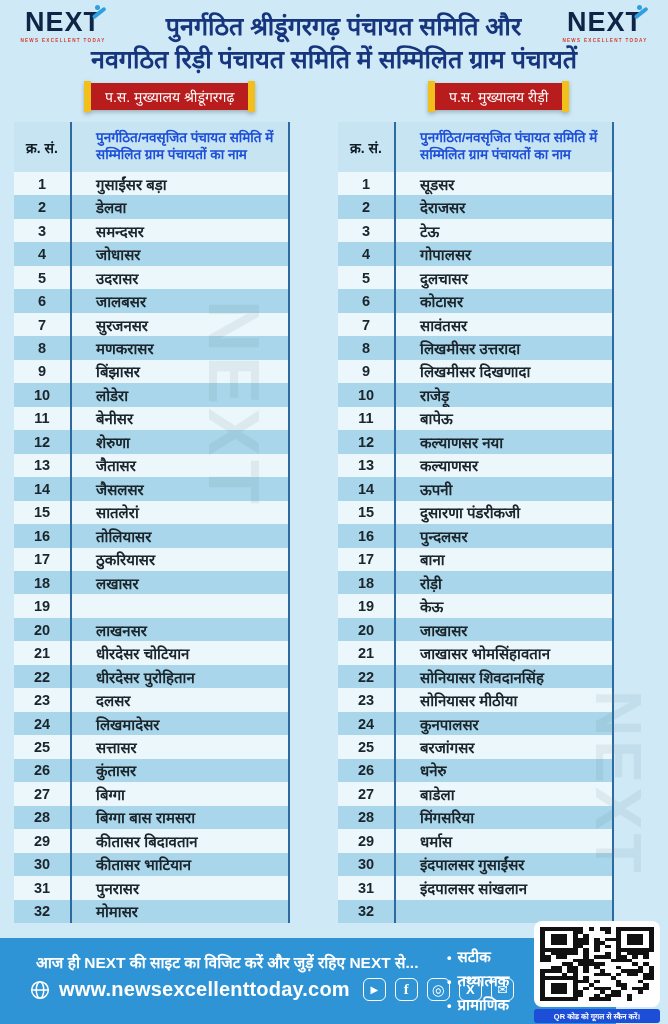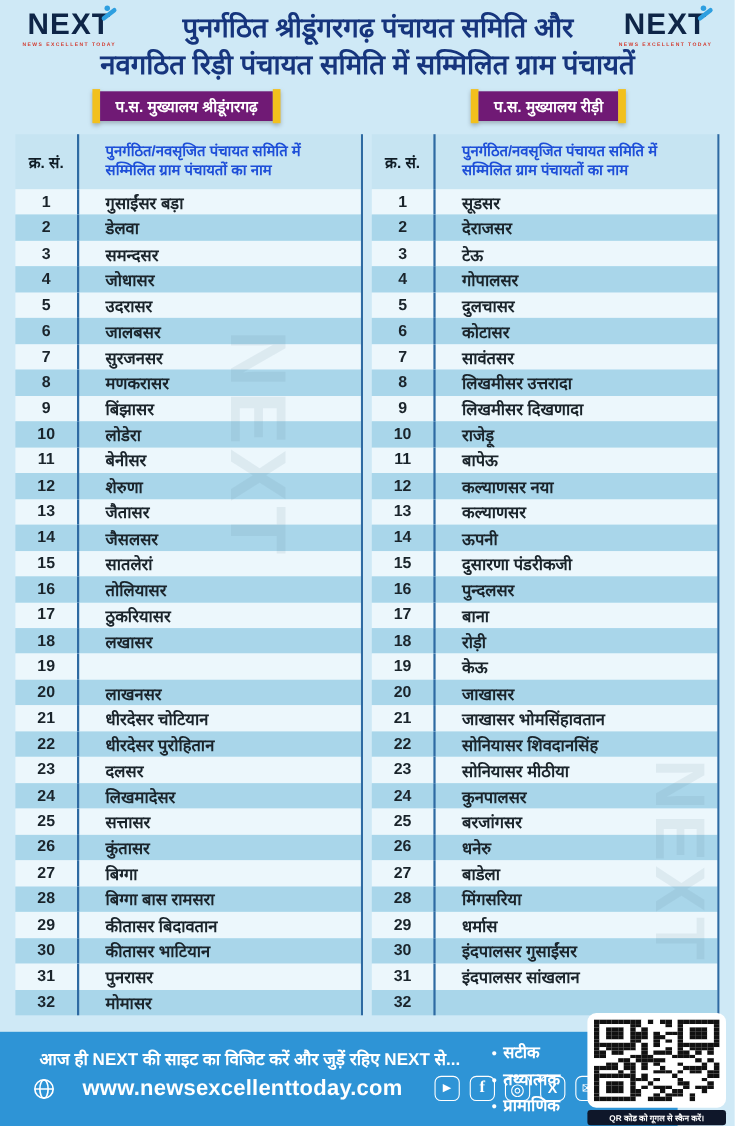"प.स. मुख्यालय श्रीडूंगरगढ़" .ribbon .mid { background: #701a75 -> #b91c1c; font-weight: 700 -> 400 }
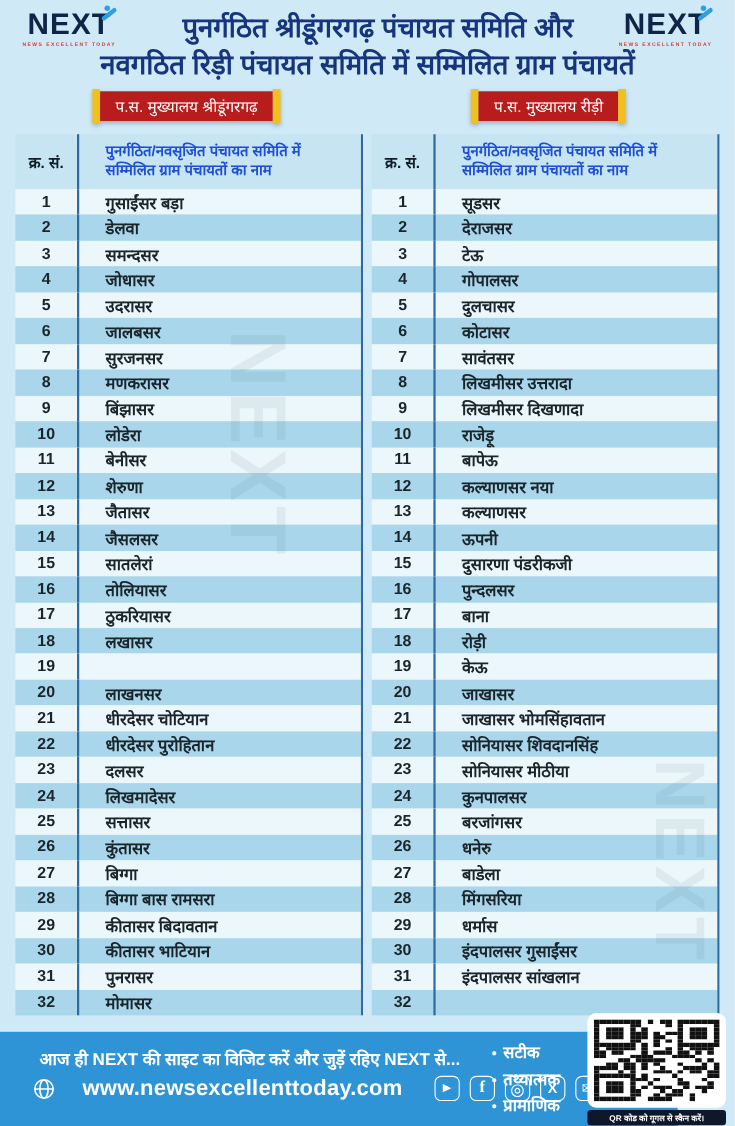"क्र. सं." .gtable { width: 316px -> 276px }
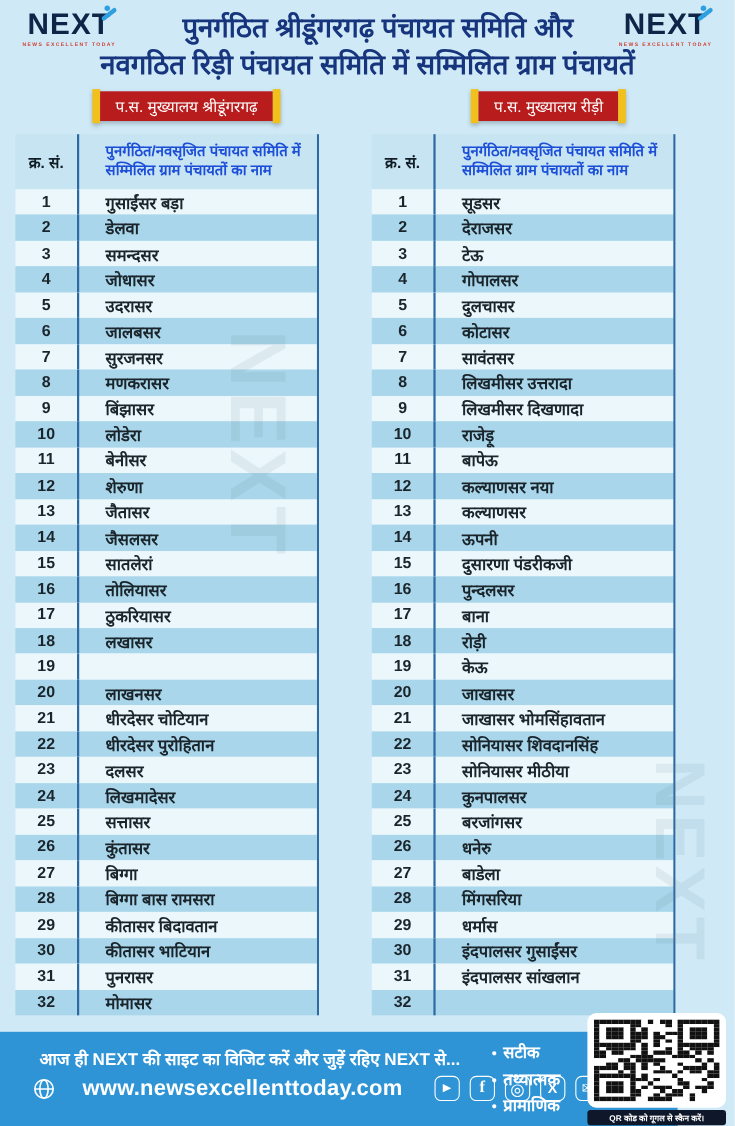"www.newsexcellenttoday.com" .f-line2 { gap: 25px -> 9px }
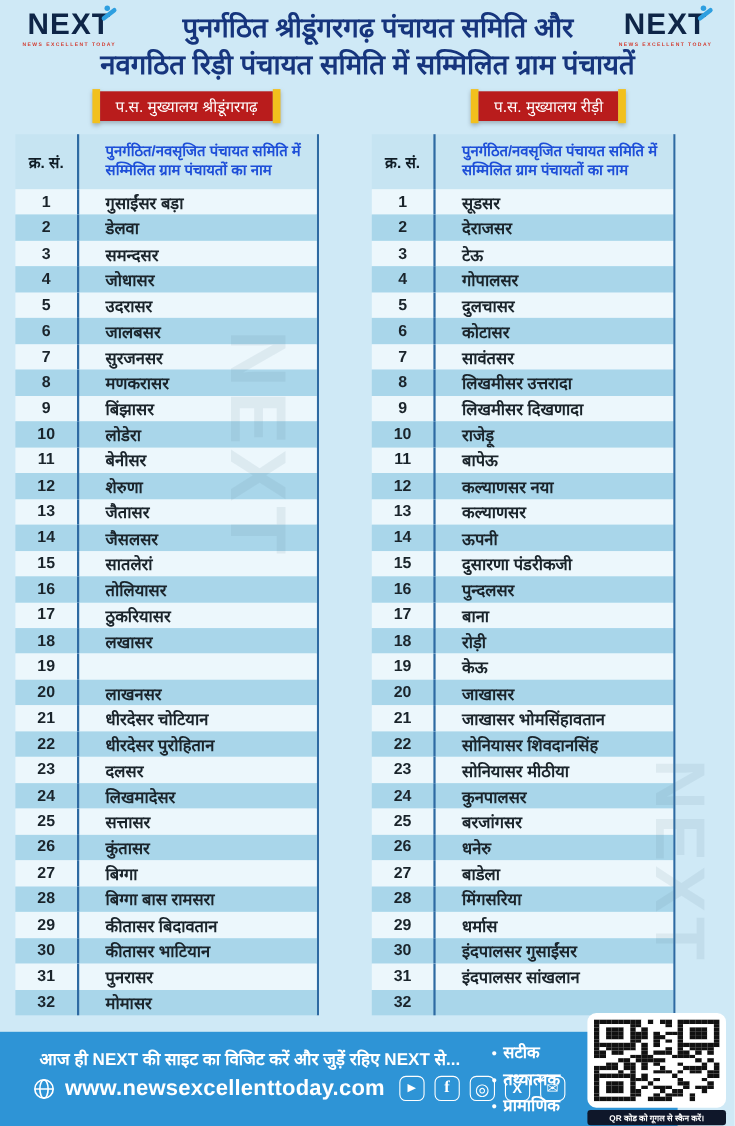"QR कोड को गूगल से" .qr-cap { background: #0f172a -> #1d4ed8 }
